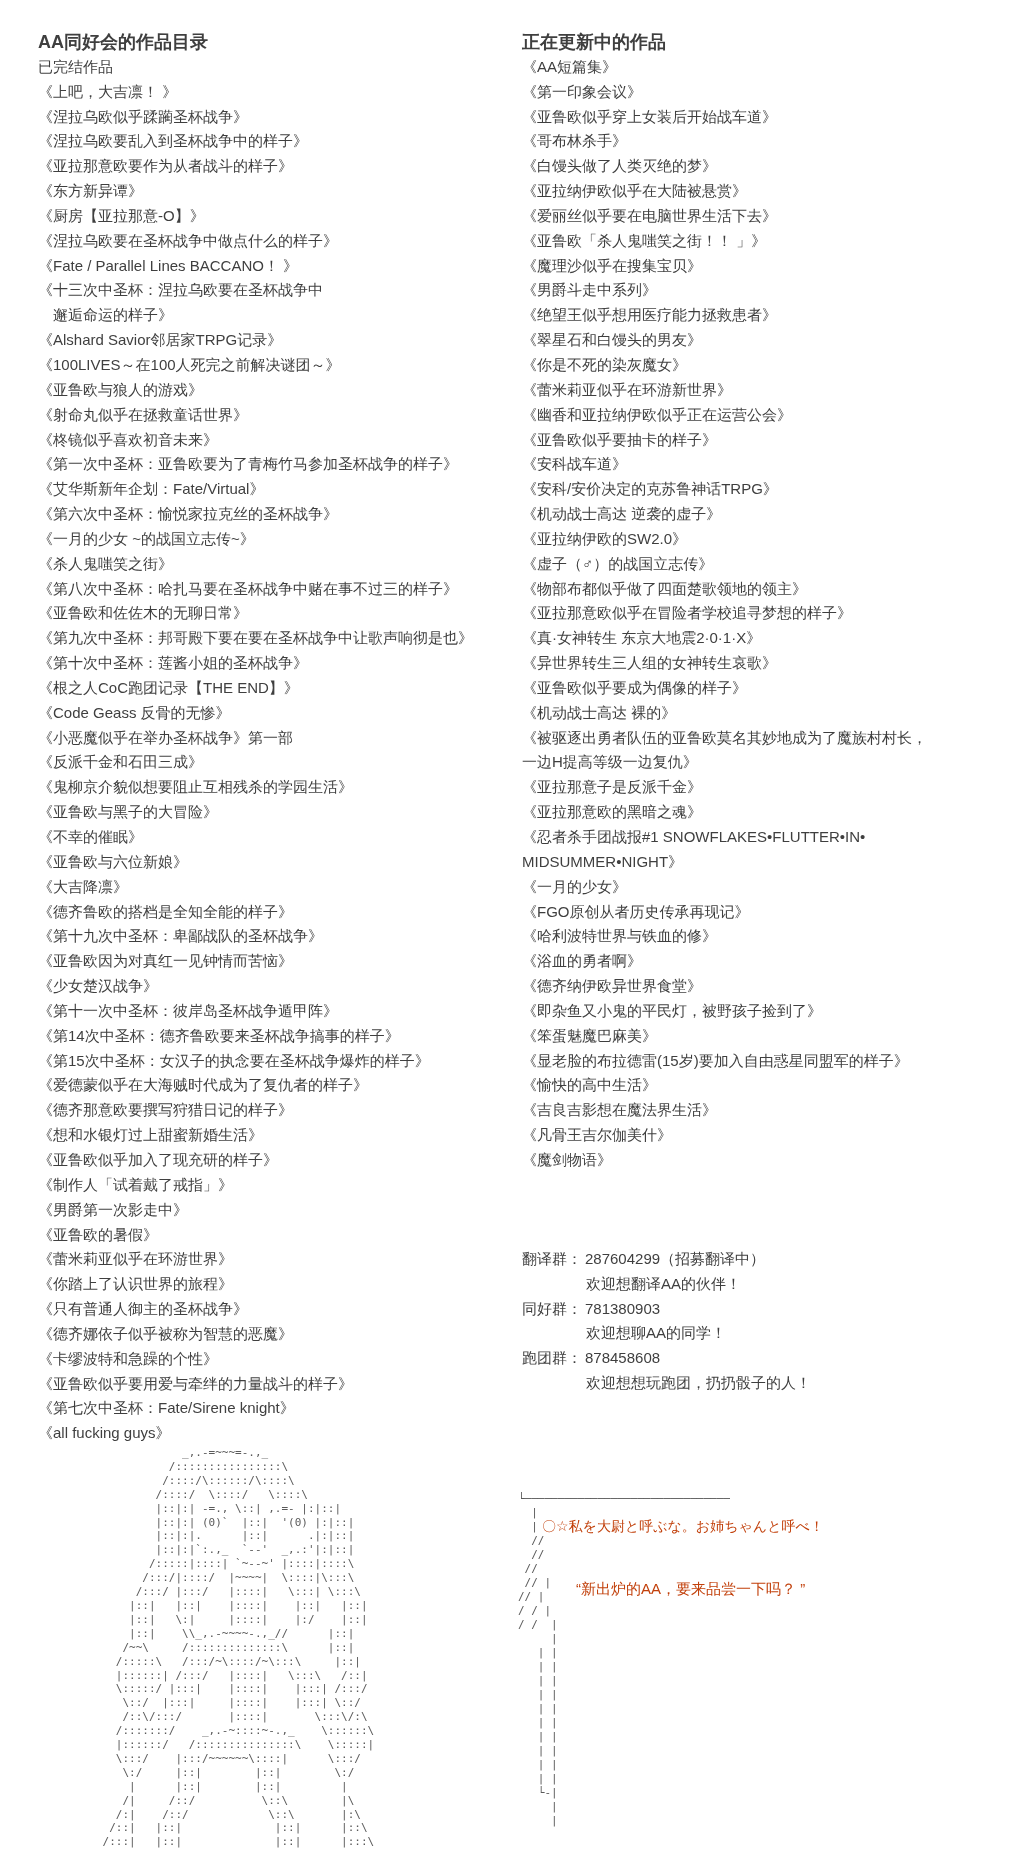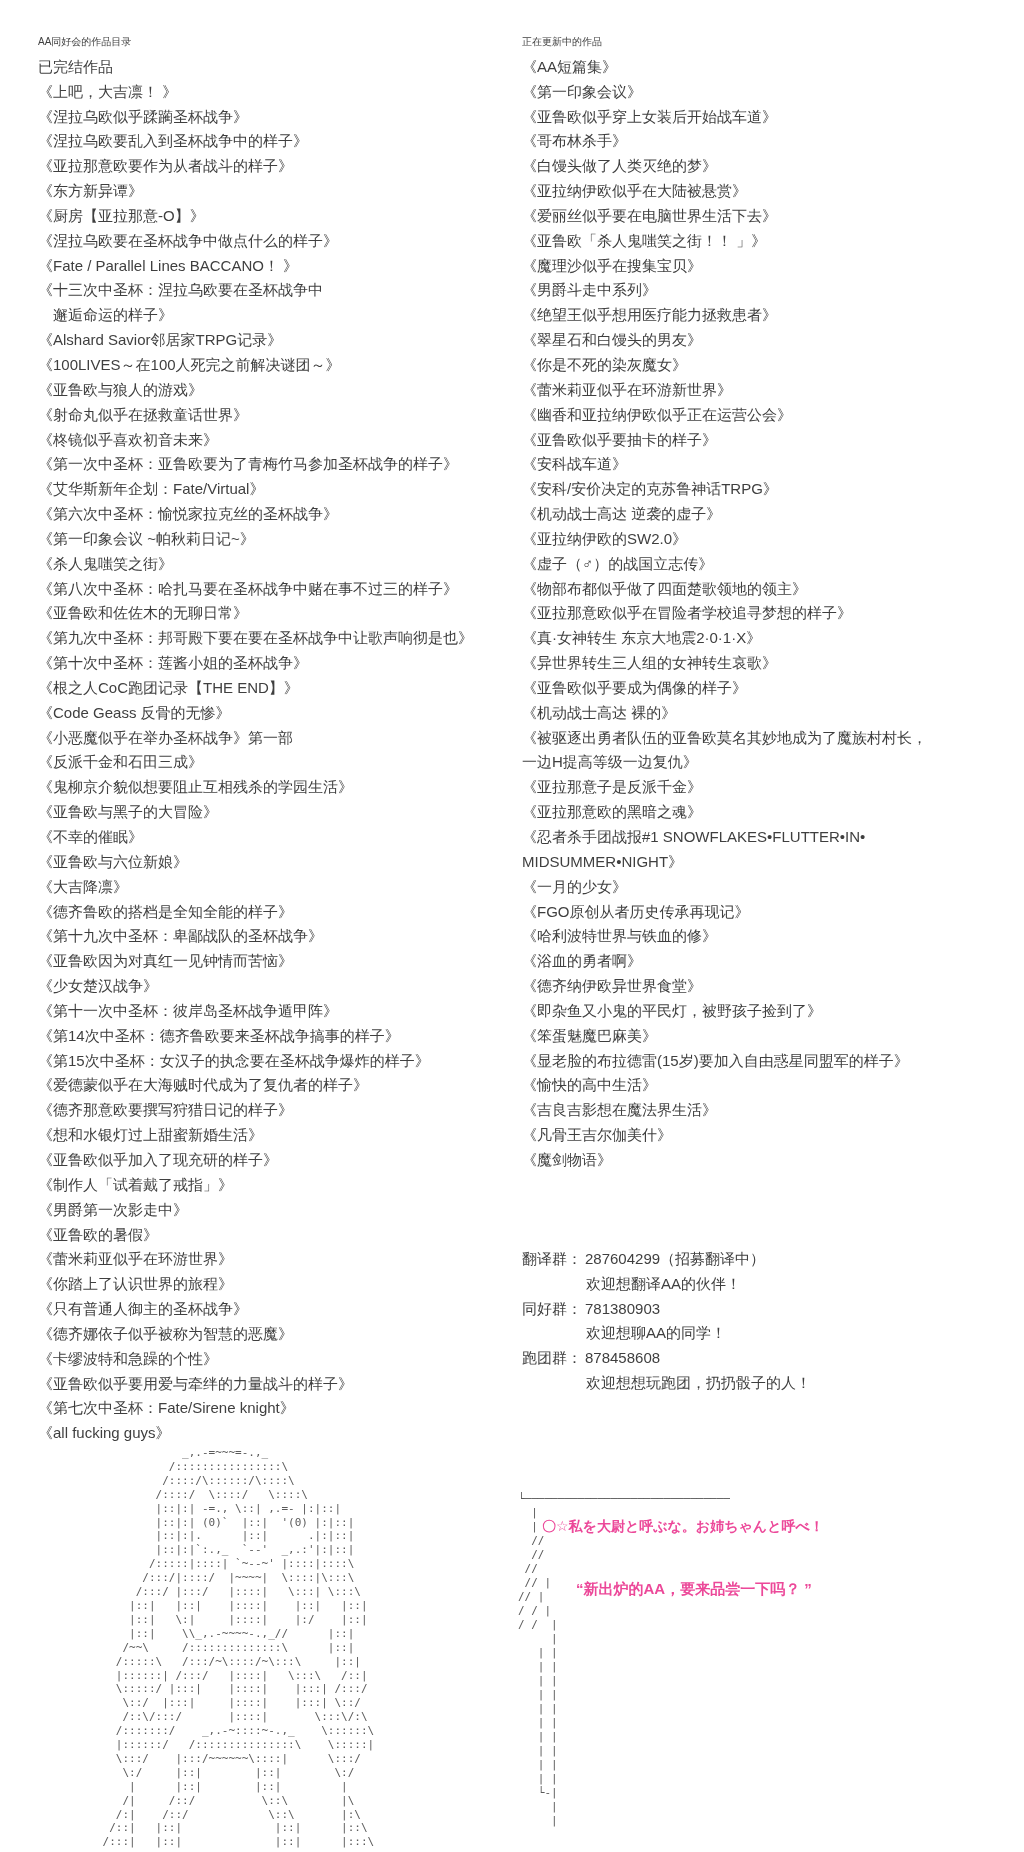"AA同好会的作品目录" .col-title { font-size: 10px -> 18px; font-weight: none -> bold }
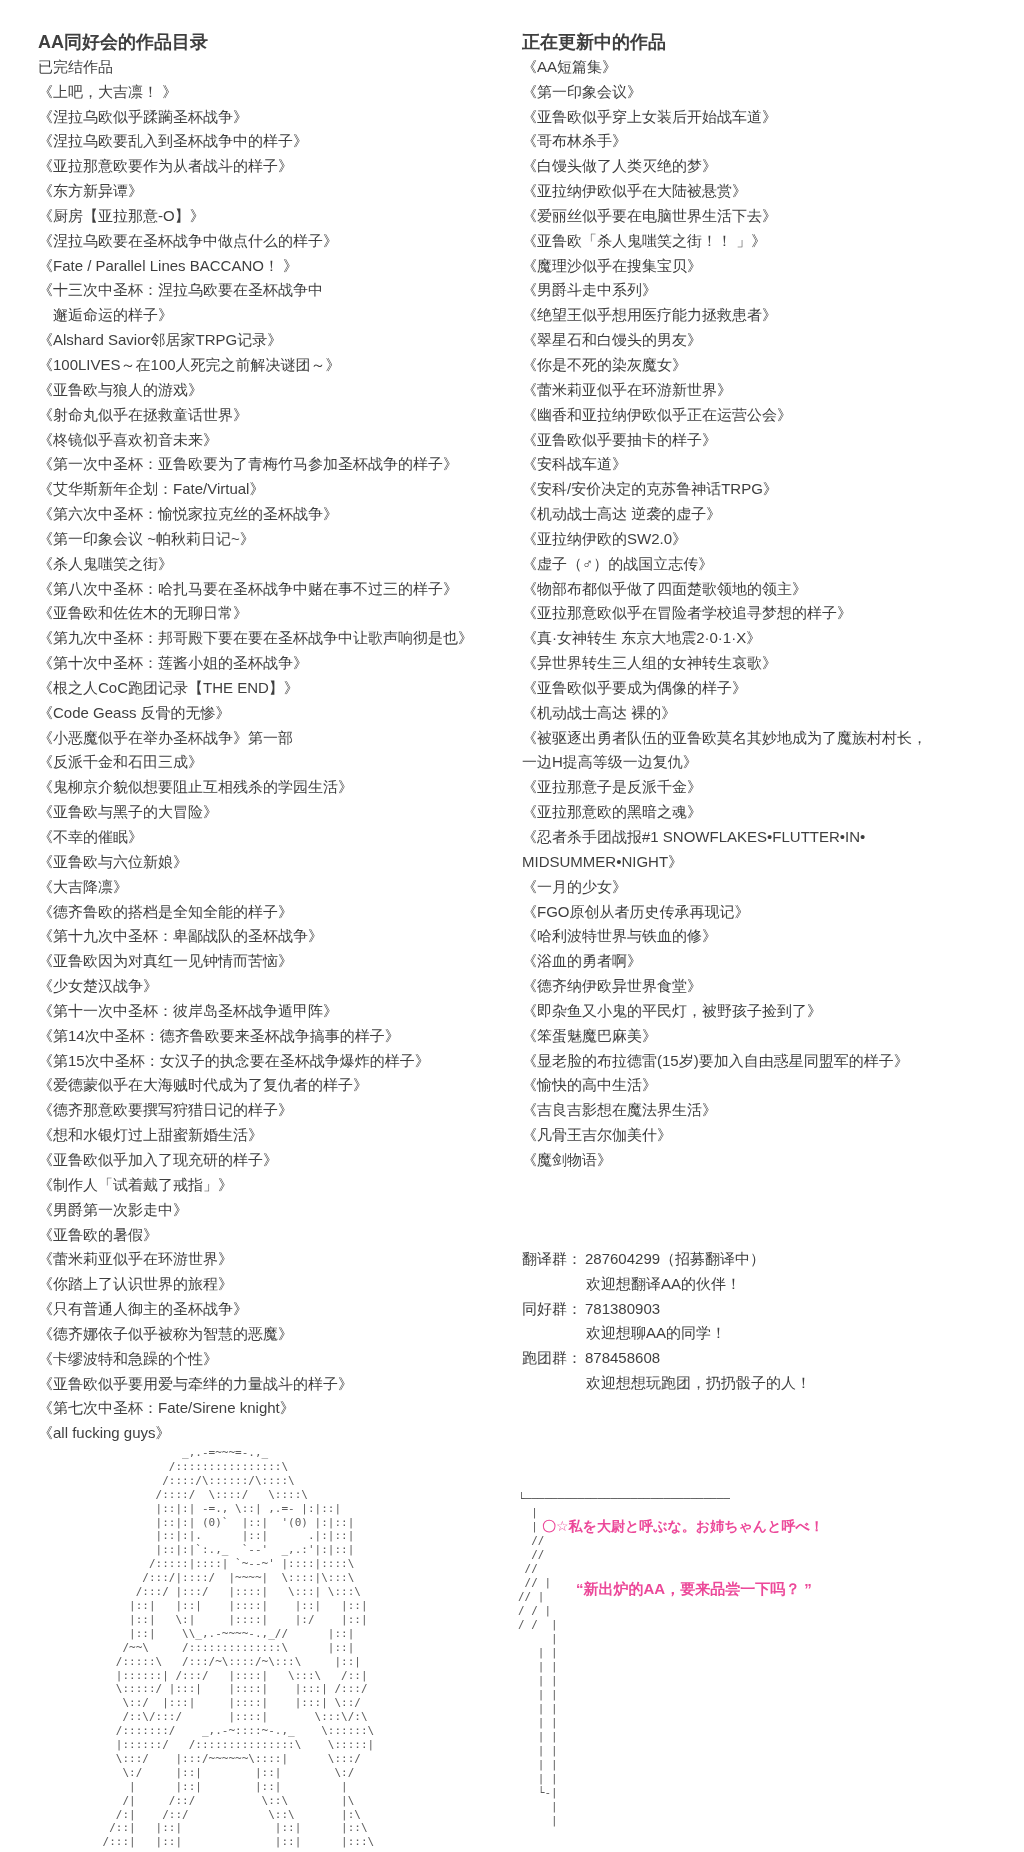"《第一印象会议 ~帕秋莉日记~》" div.line { text: 第一印象会议 ~帕秋莉日记 -> 一月的少女 ~的战国立志传 }
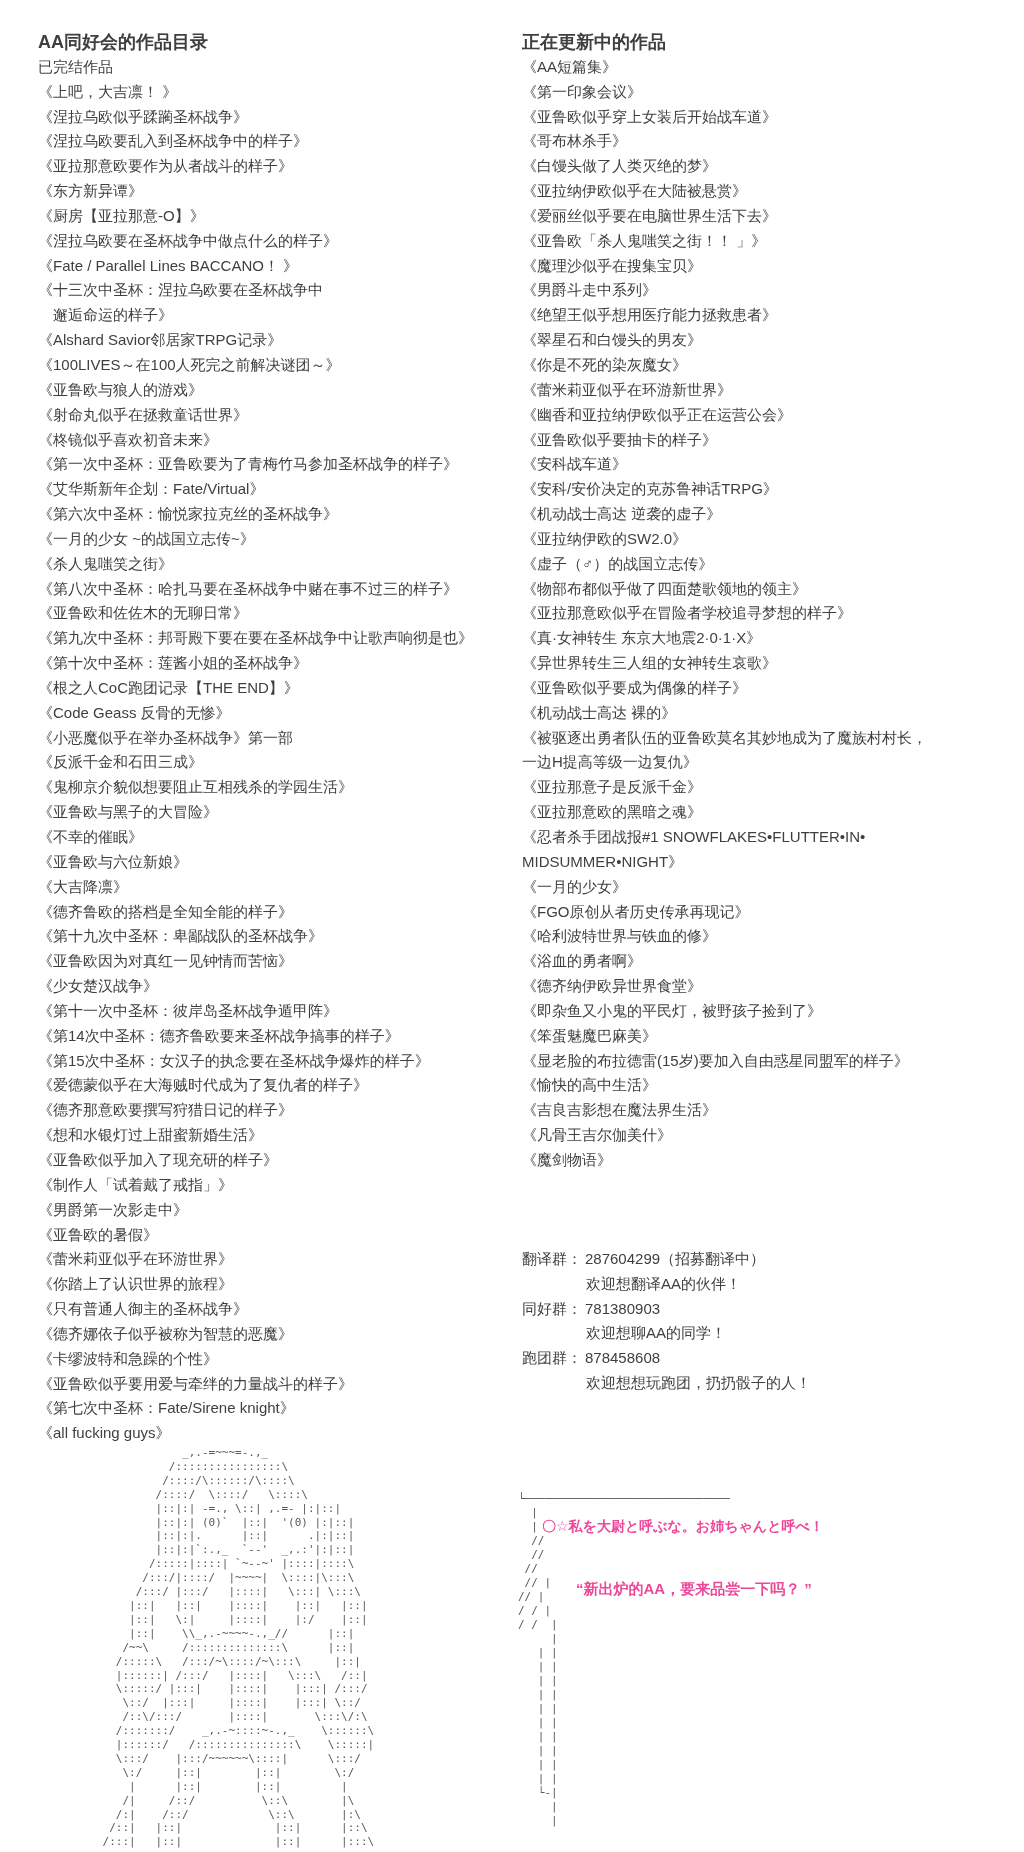"〇☆私を大尉と呼ぶな。お姉ちゃんと呼べ！" .speech { color: #ec4899 -> #c2410c; font-weight: bold -> none }
